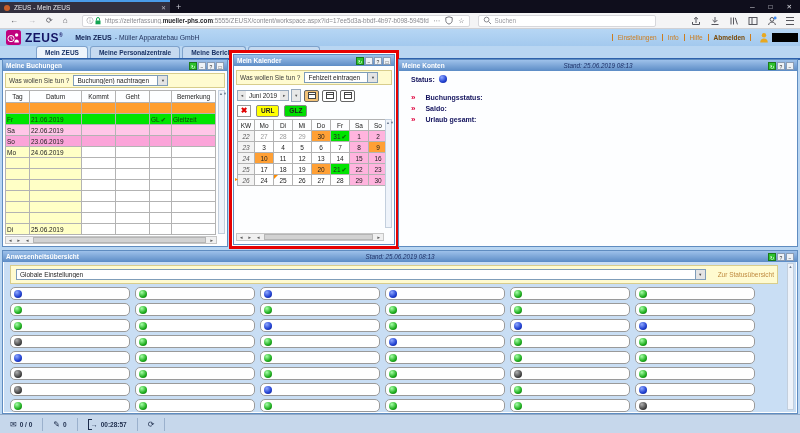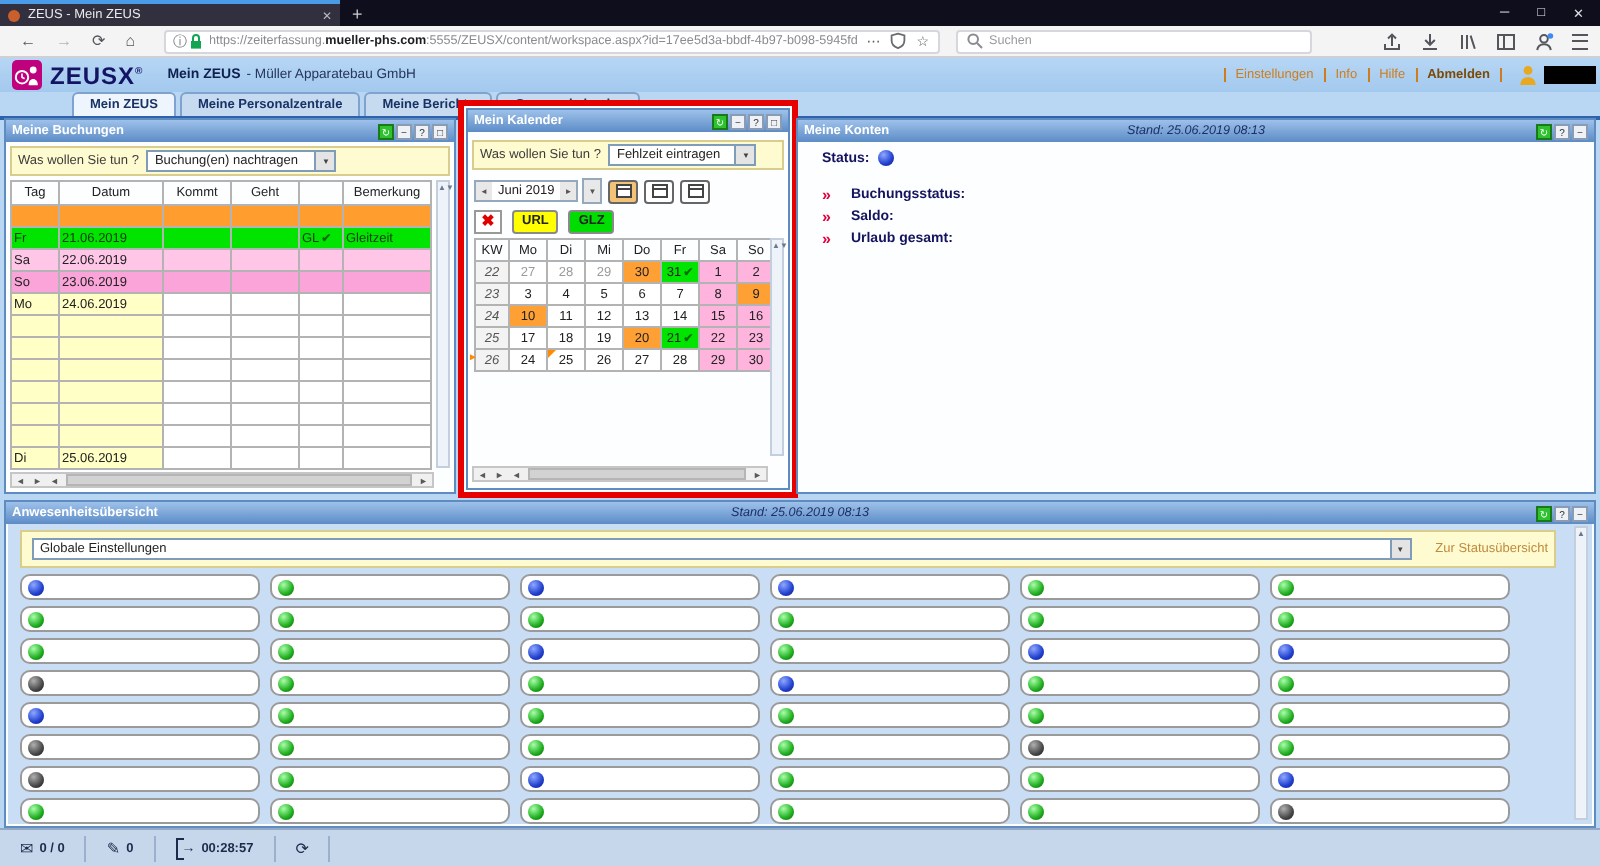"ZEUSX" span { text: ZEUSX -> ZEUS }
